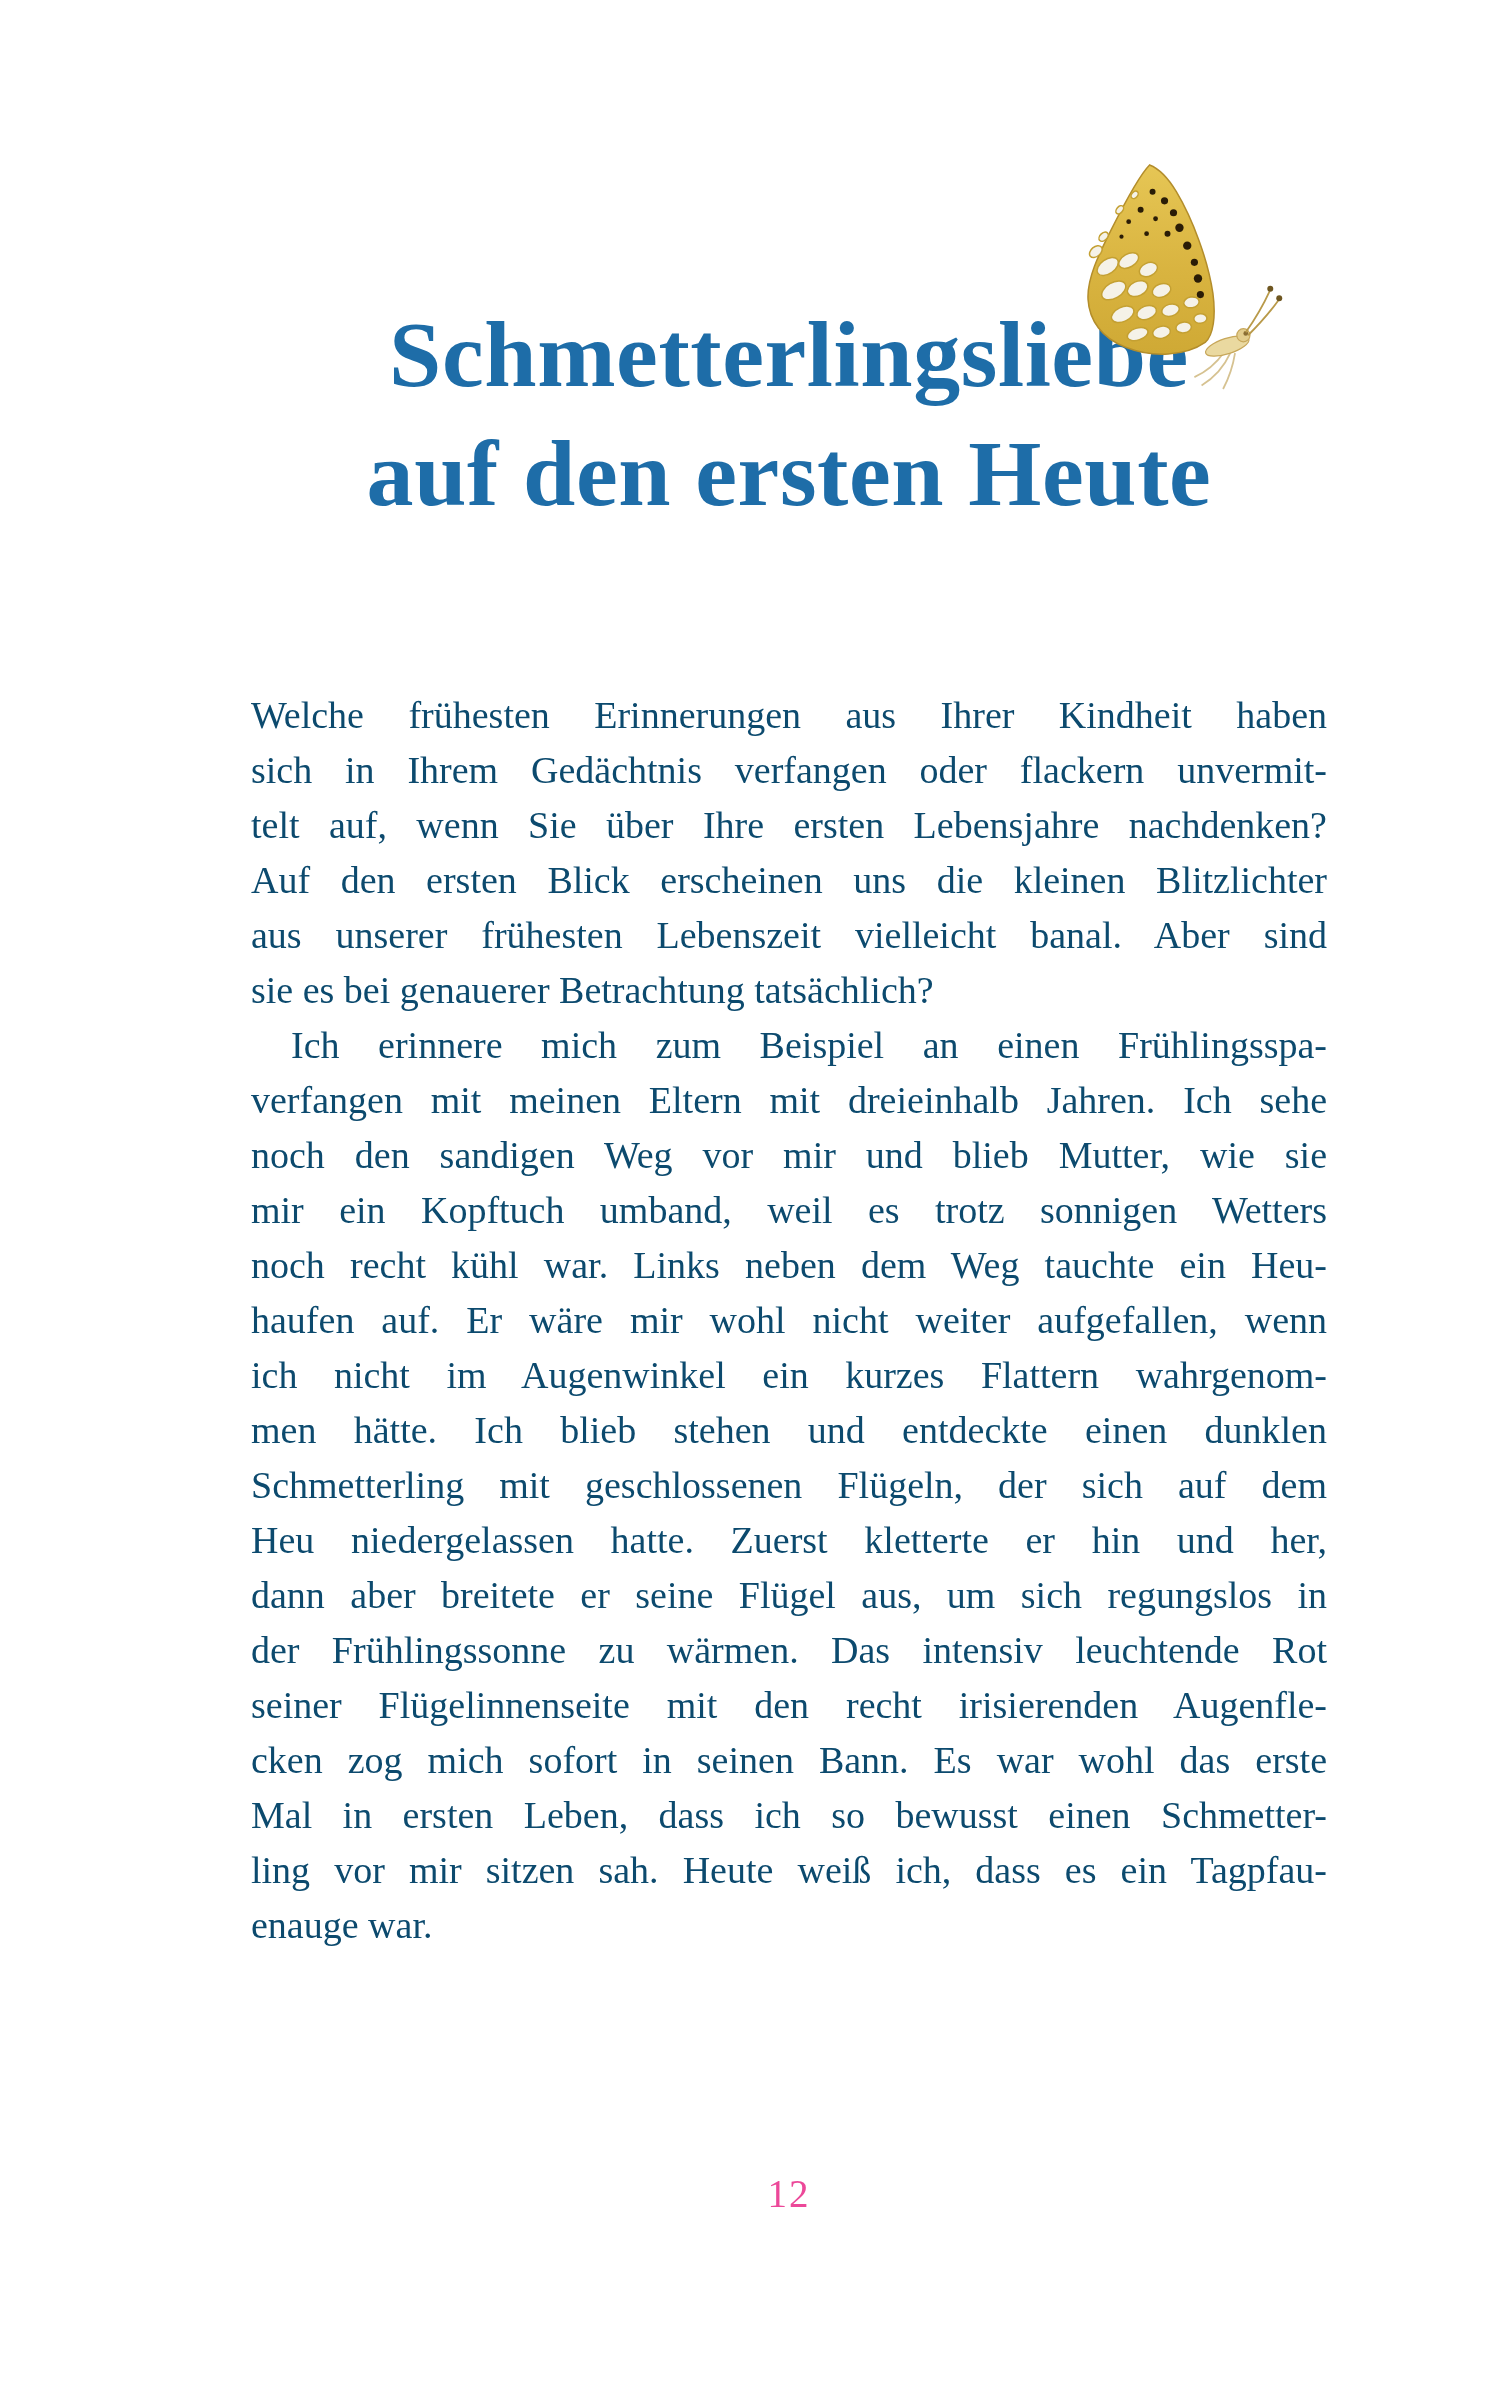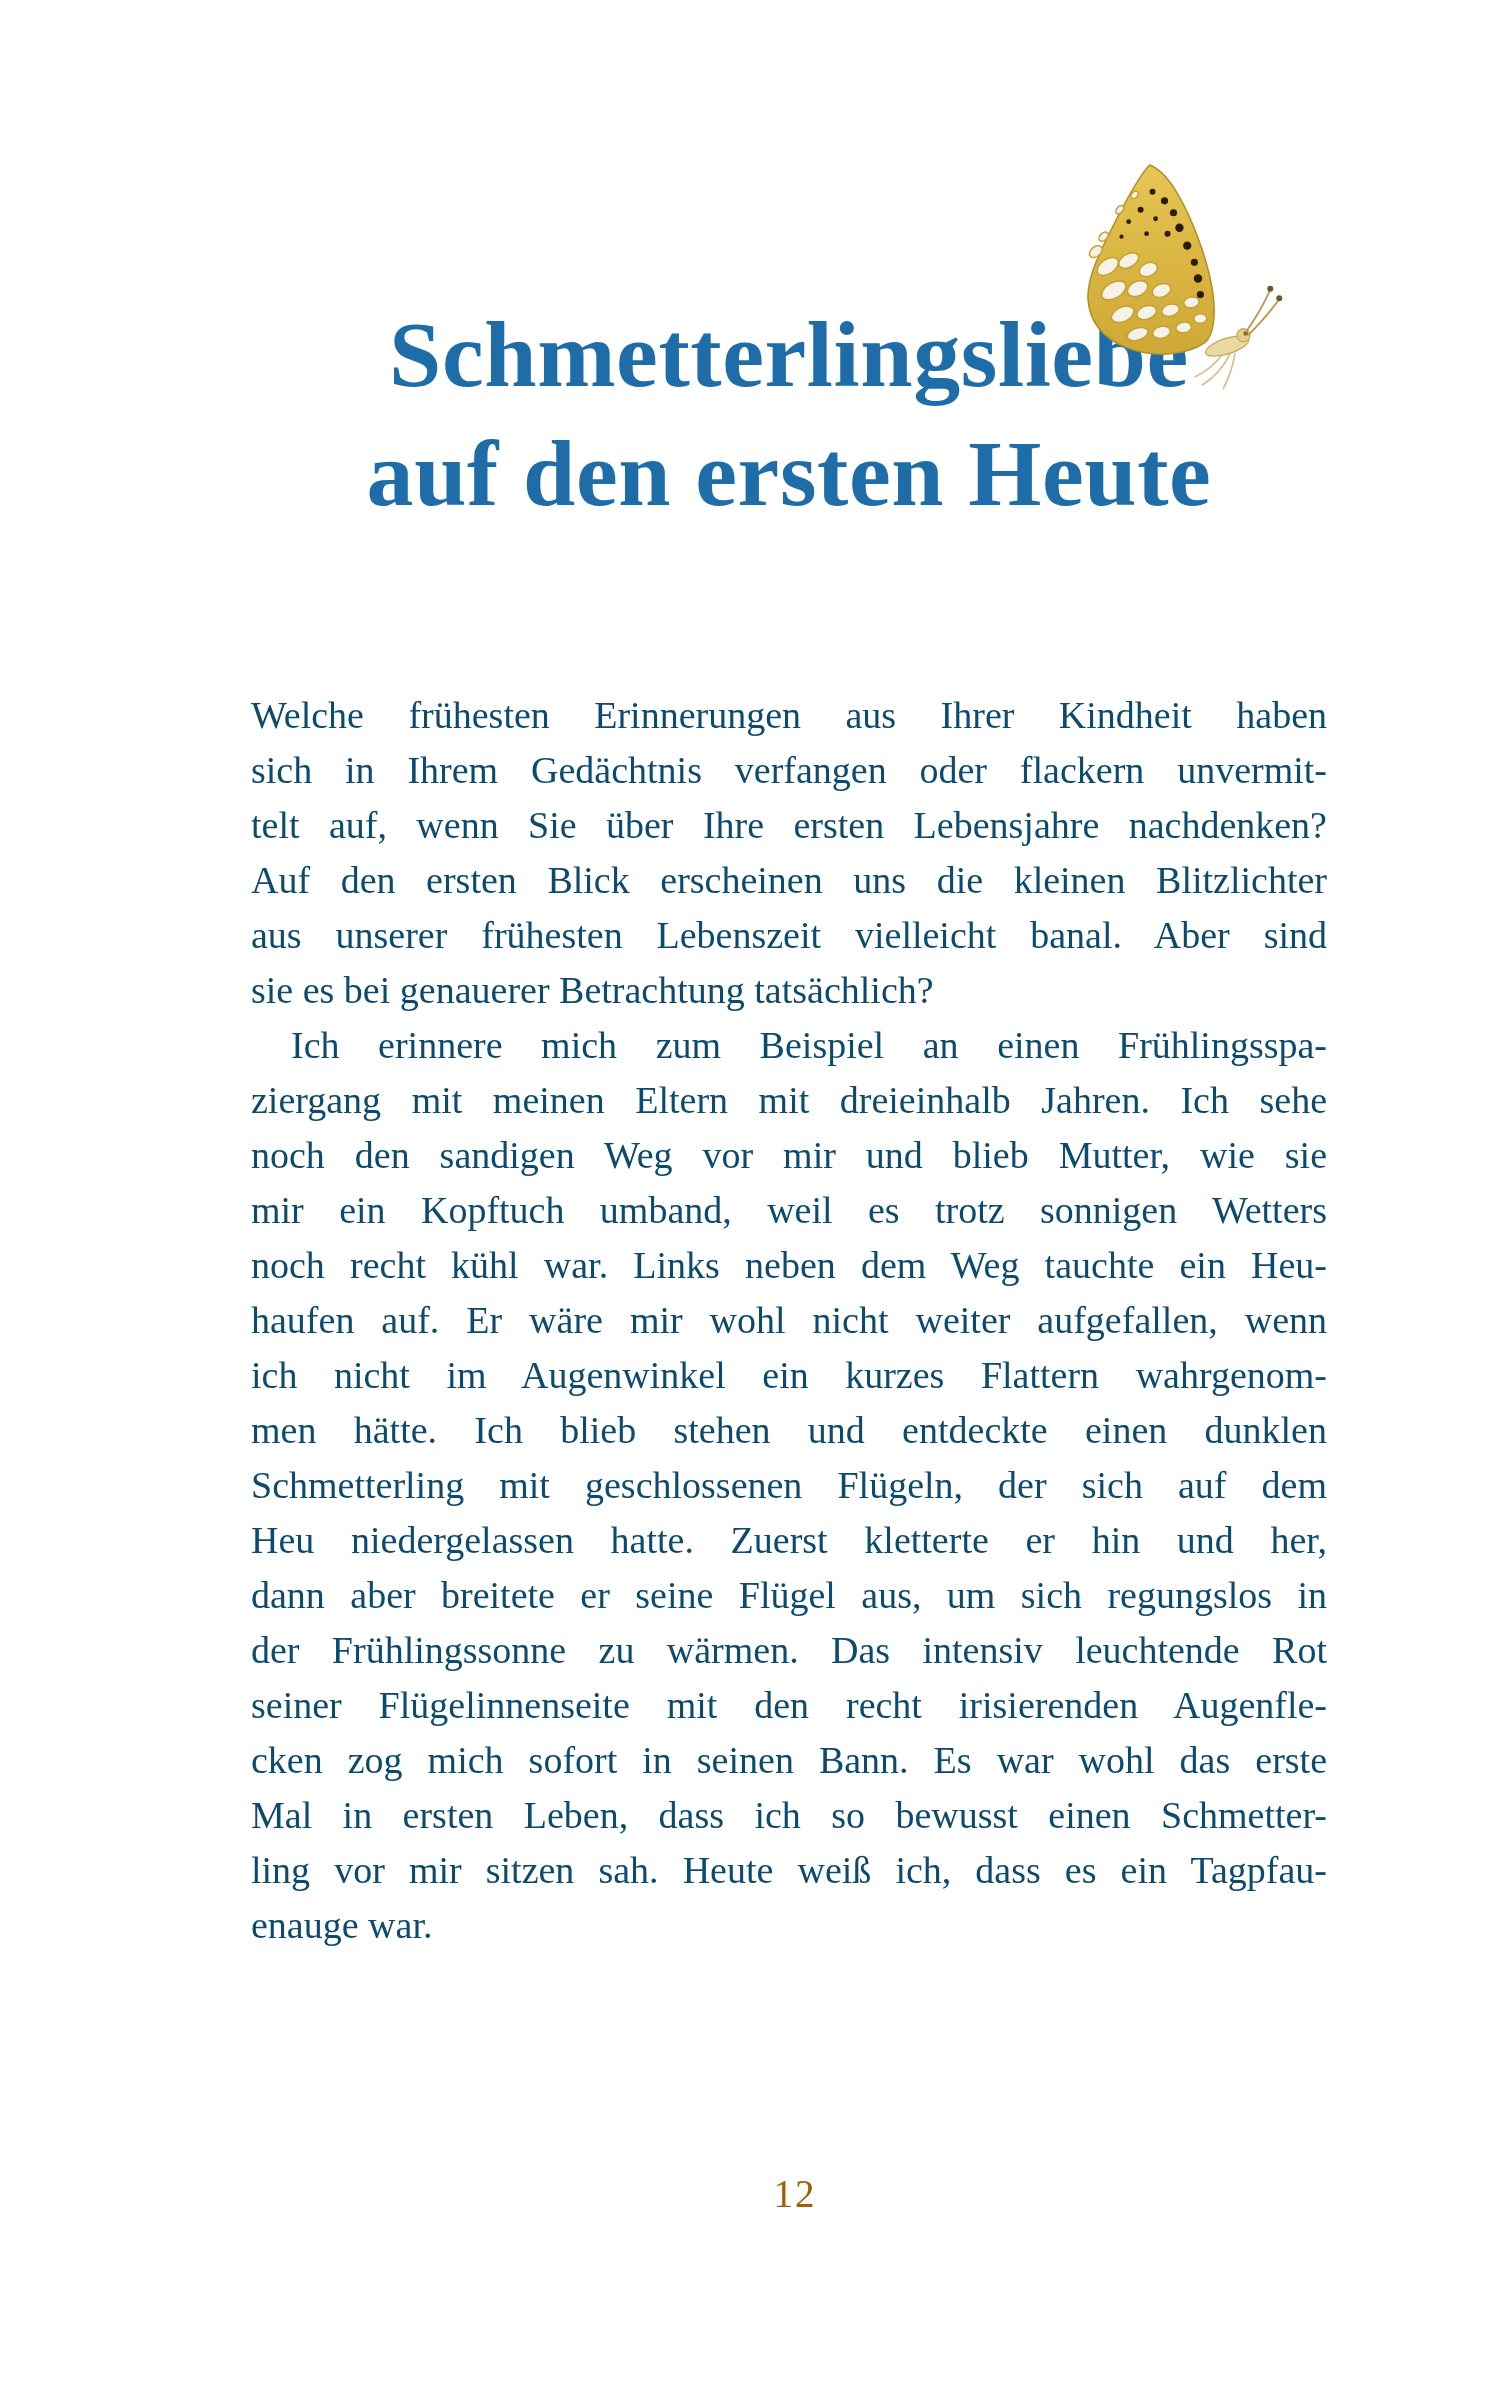"ziergang mit meinen Eltern mit" div.line { text: ziergang -> verfangen }
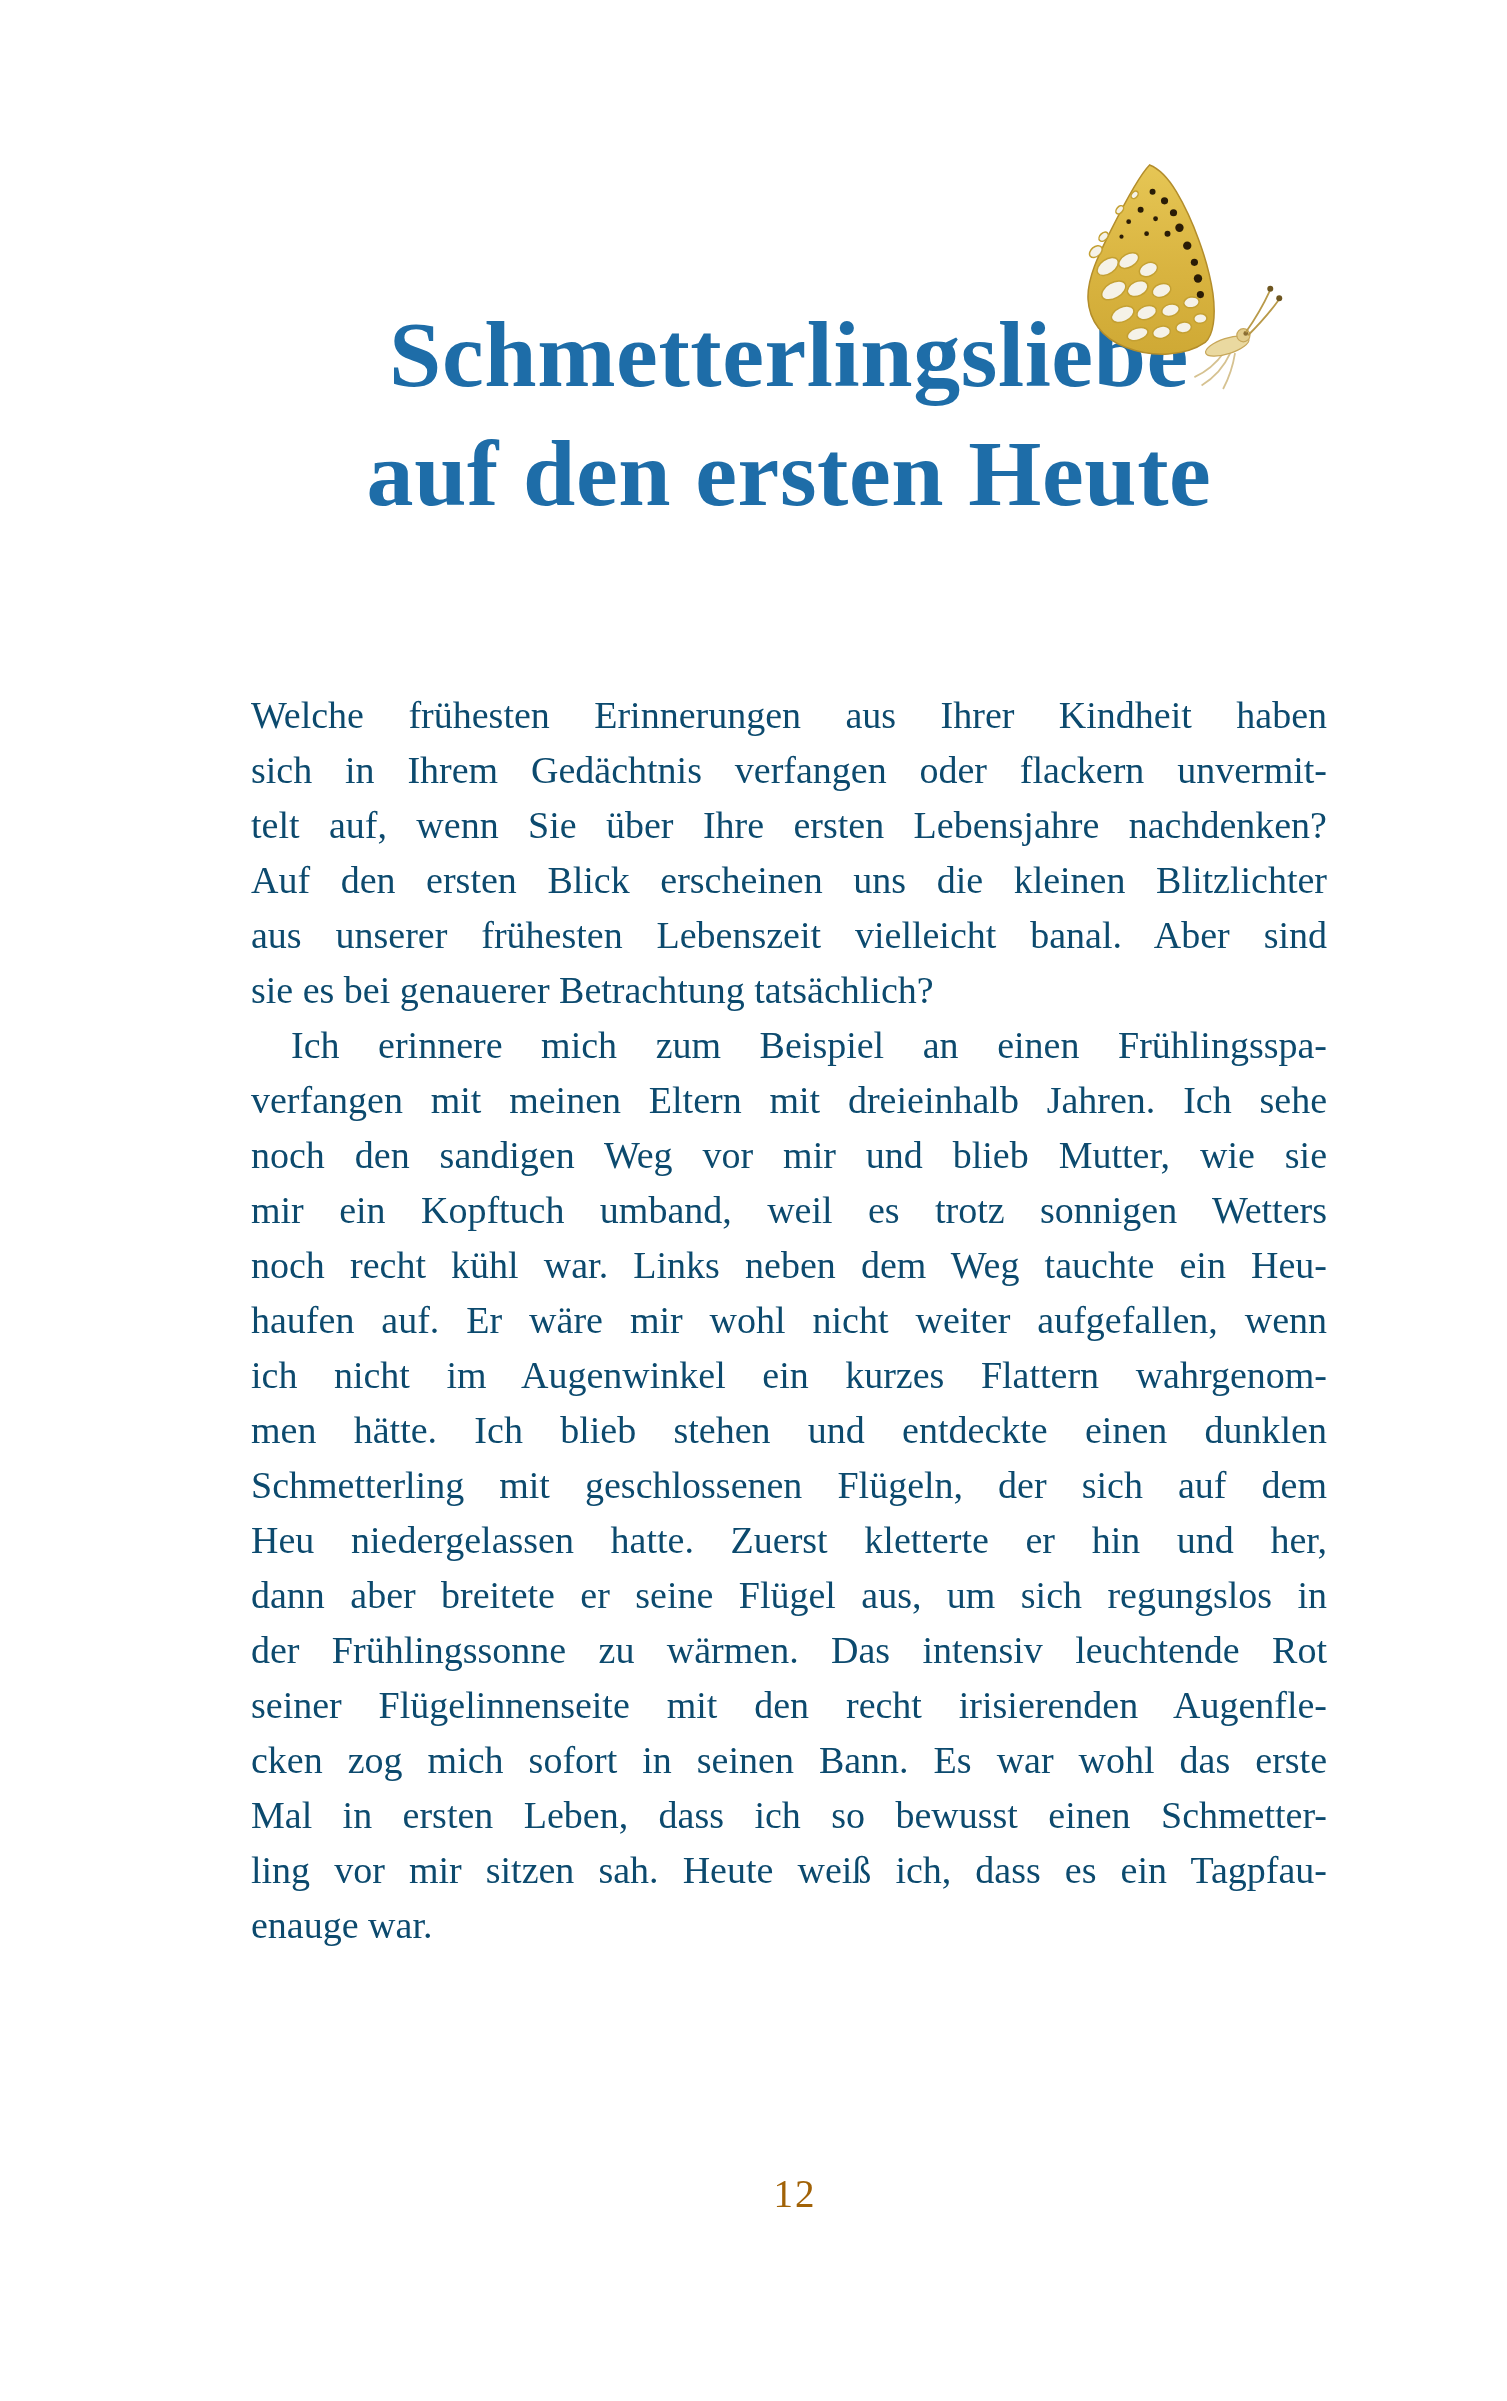"12" .page-number { color: #a16207 -> #ec4899; left: 257px -> 251px }
